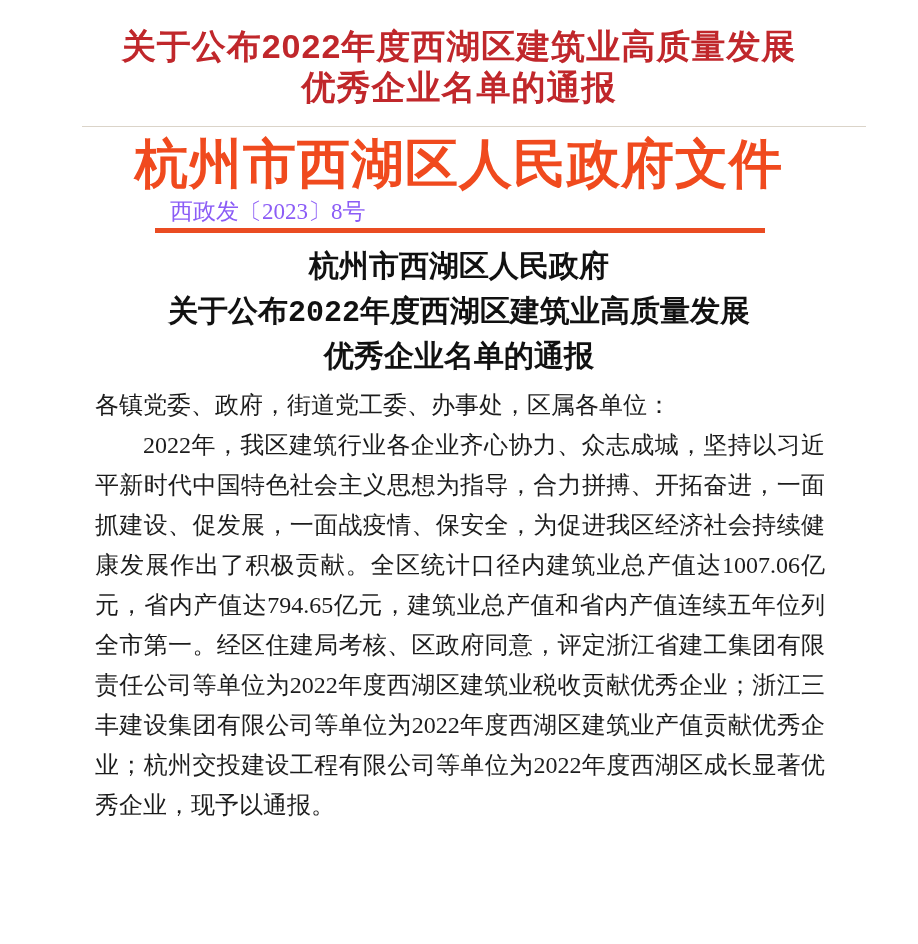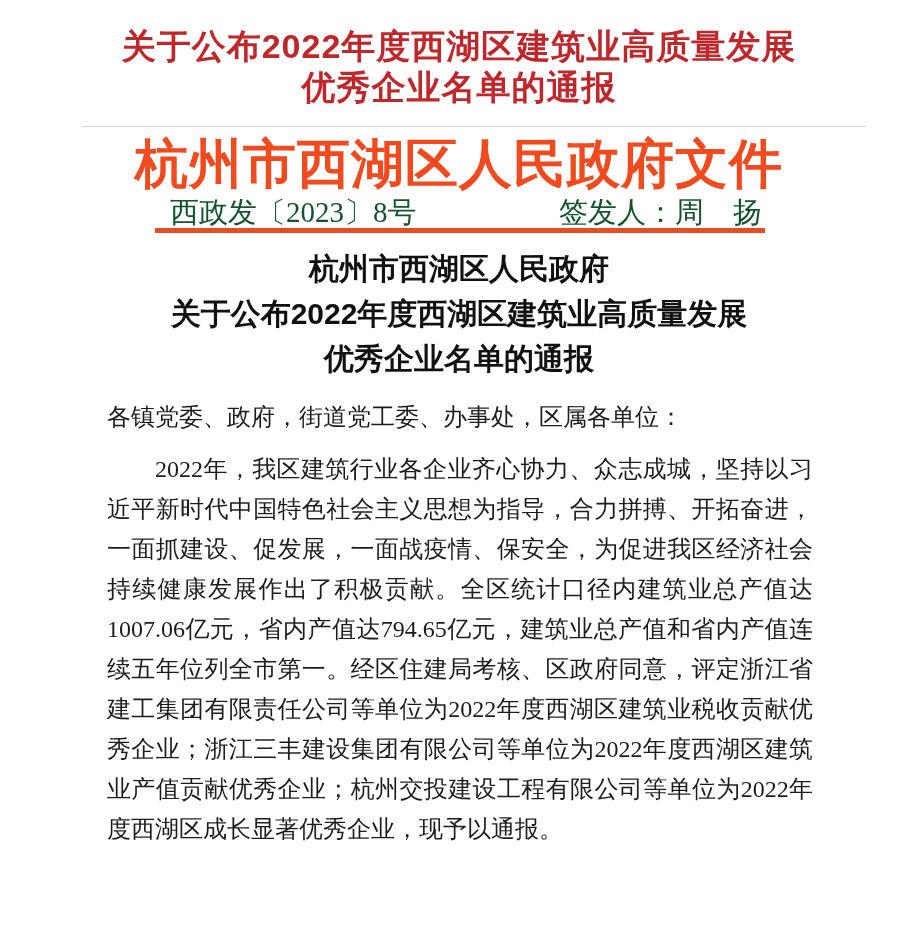"西政发〔2023〕8号" .docnum-row { color: #14532d -> #8b5cf6; font-size: 29px -> 23px }
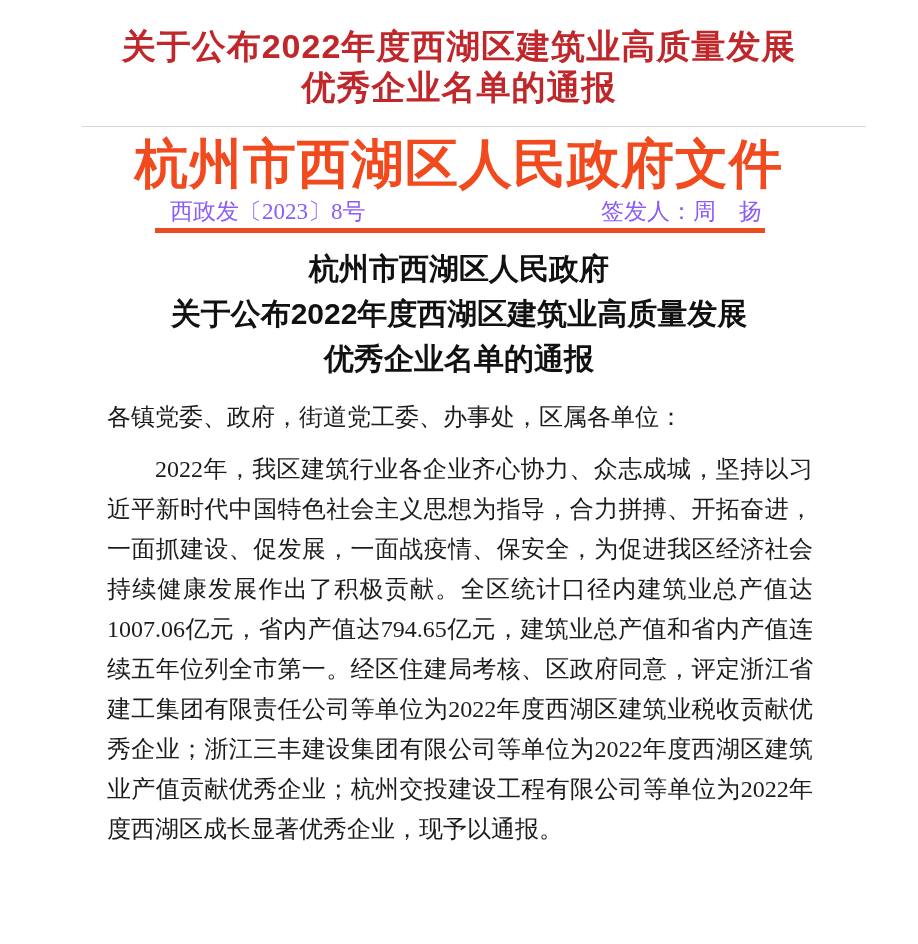"签发人：周 扬" span.signer { html: <span>签发人：周 扬</span> -> none }
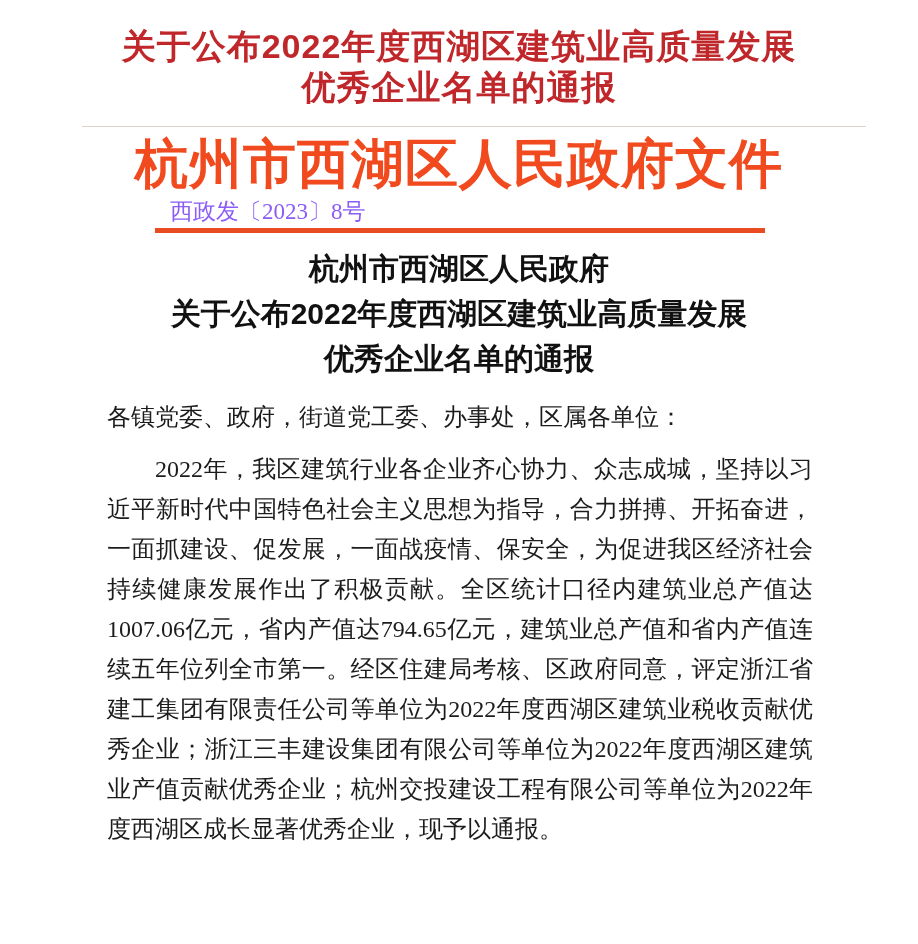"杭州市西湖区人民政府" .doc-title { font-family: Liberation Sans, sans-serif -> Liberation Mono, monospace }
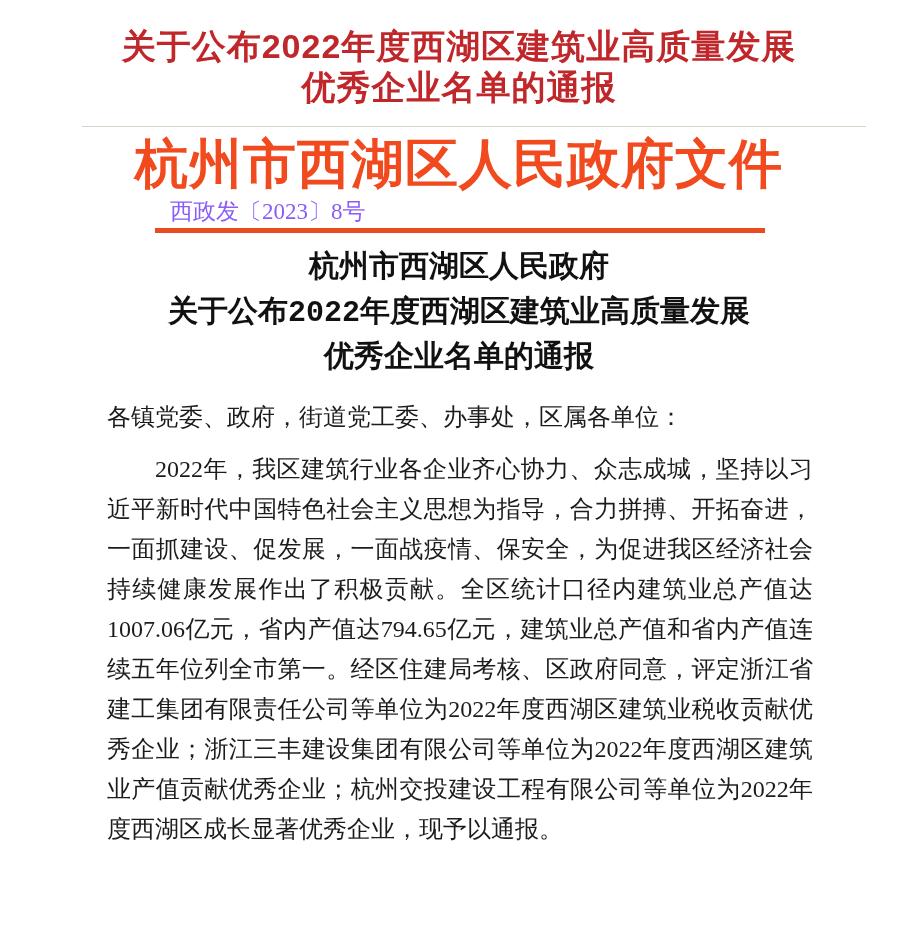"各镇党委、政府，街道党工委、办事处，区属各单位：" .body-text p { margin: 12px -> 0 }
